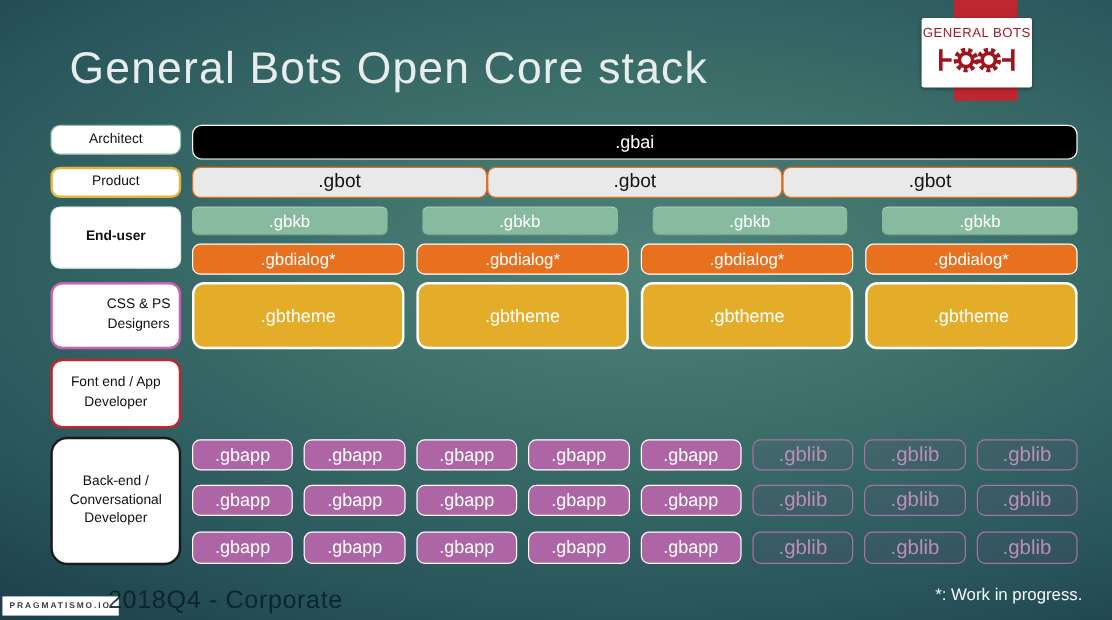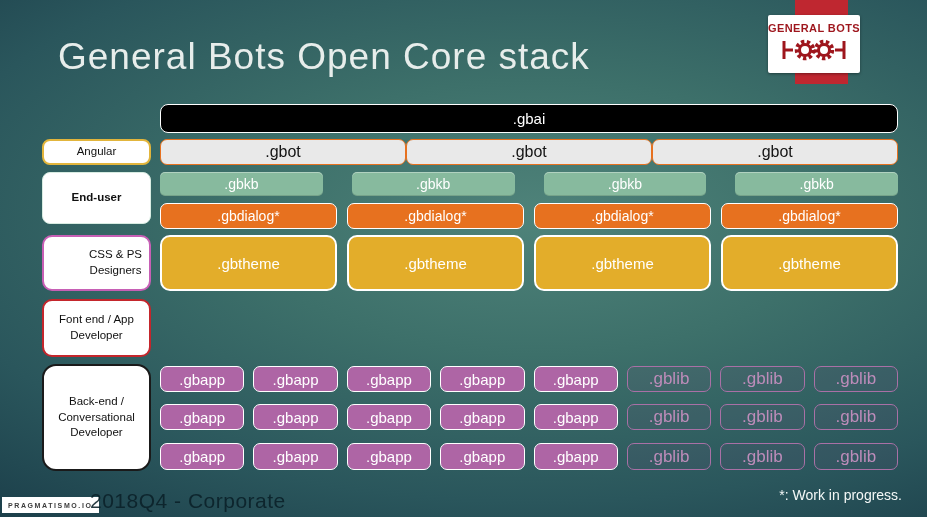"GENERAL BOTS" .logo-brand { font-weight: bold -> normal }
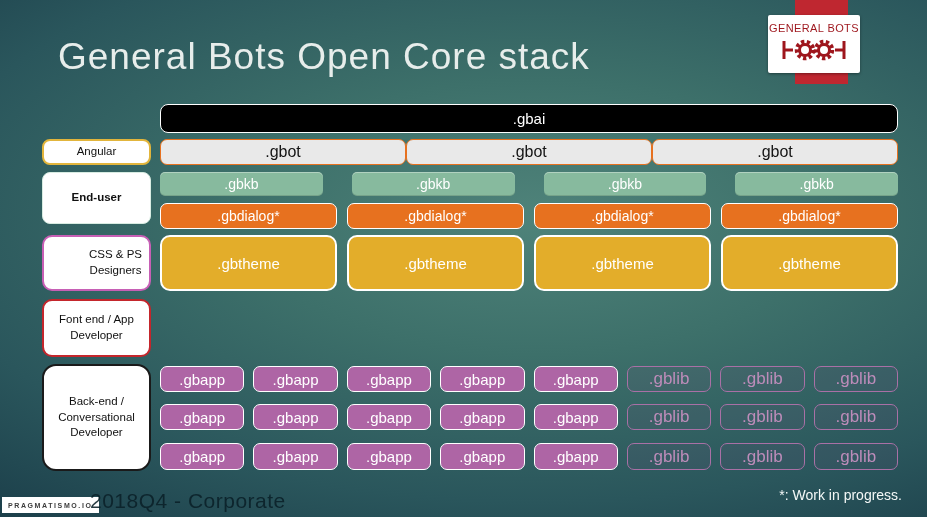"Architect" div.role { html: none -> <div>Architect</div> }
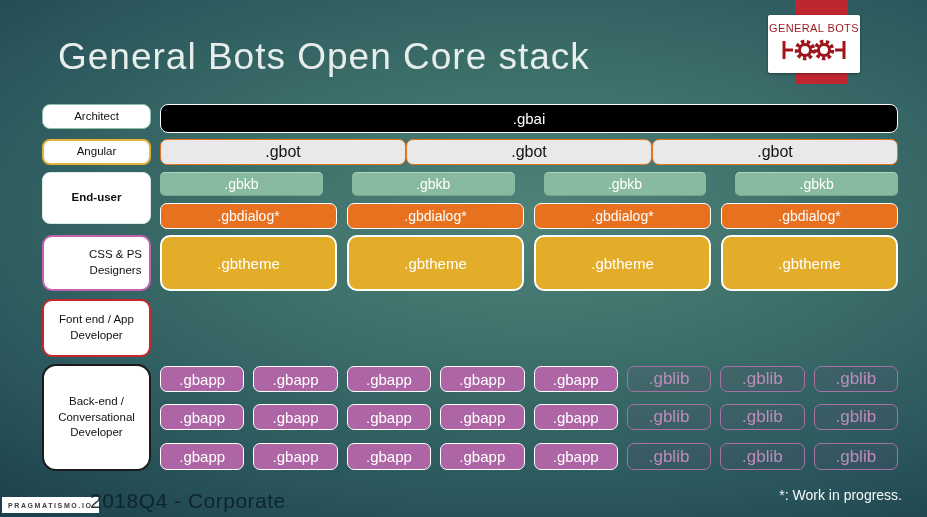"Angular" div.role { text: Angular -> Product }
